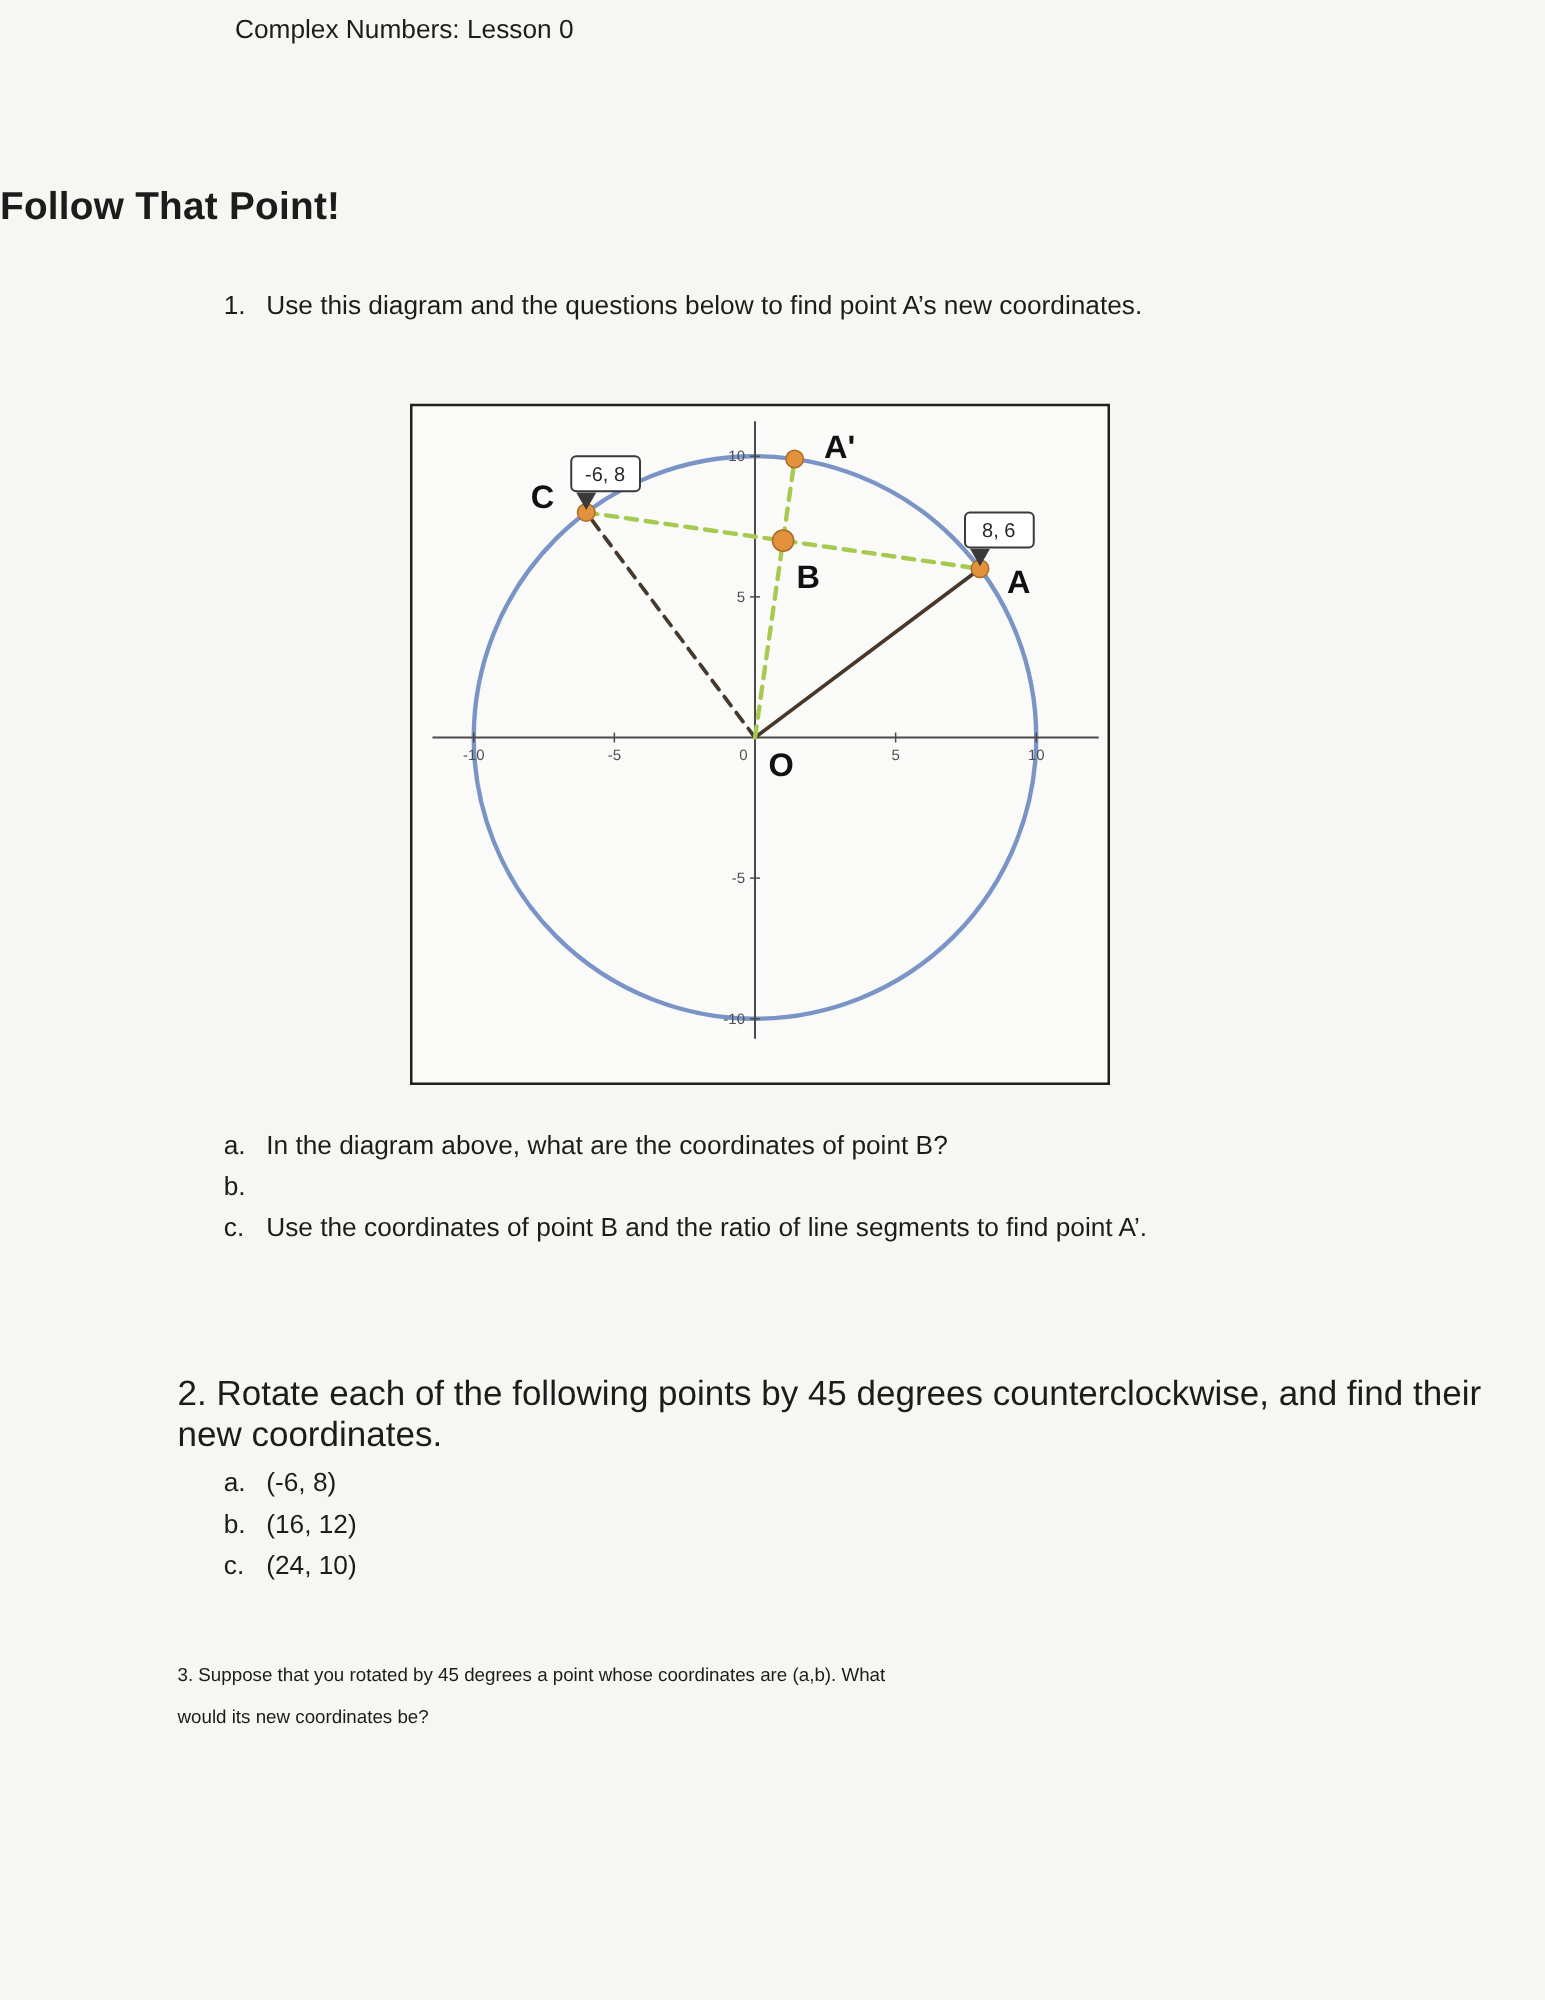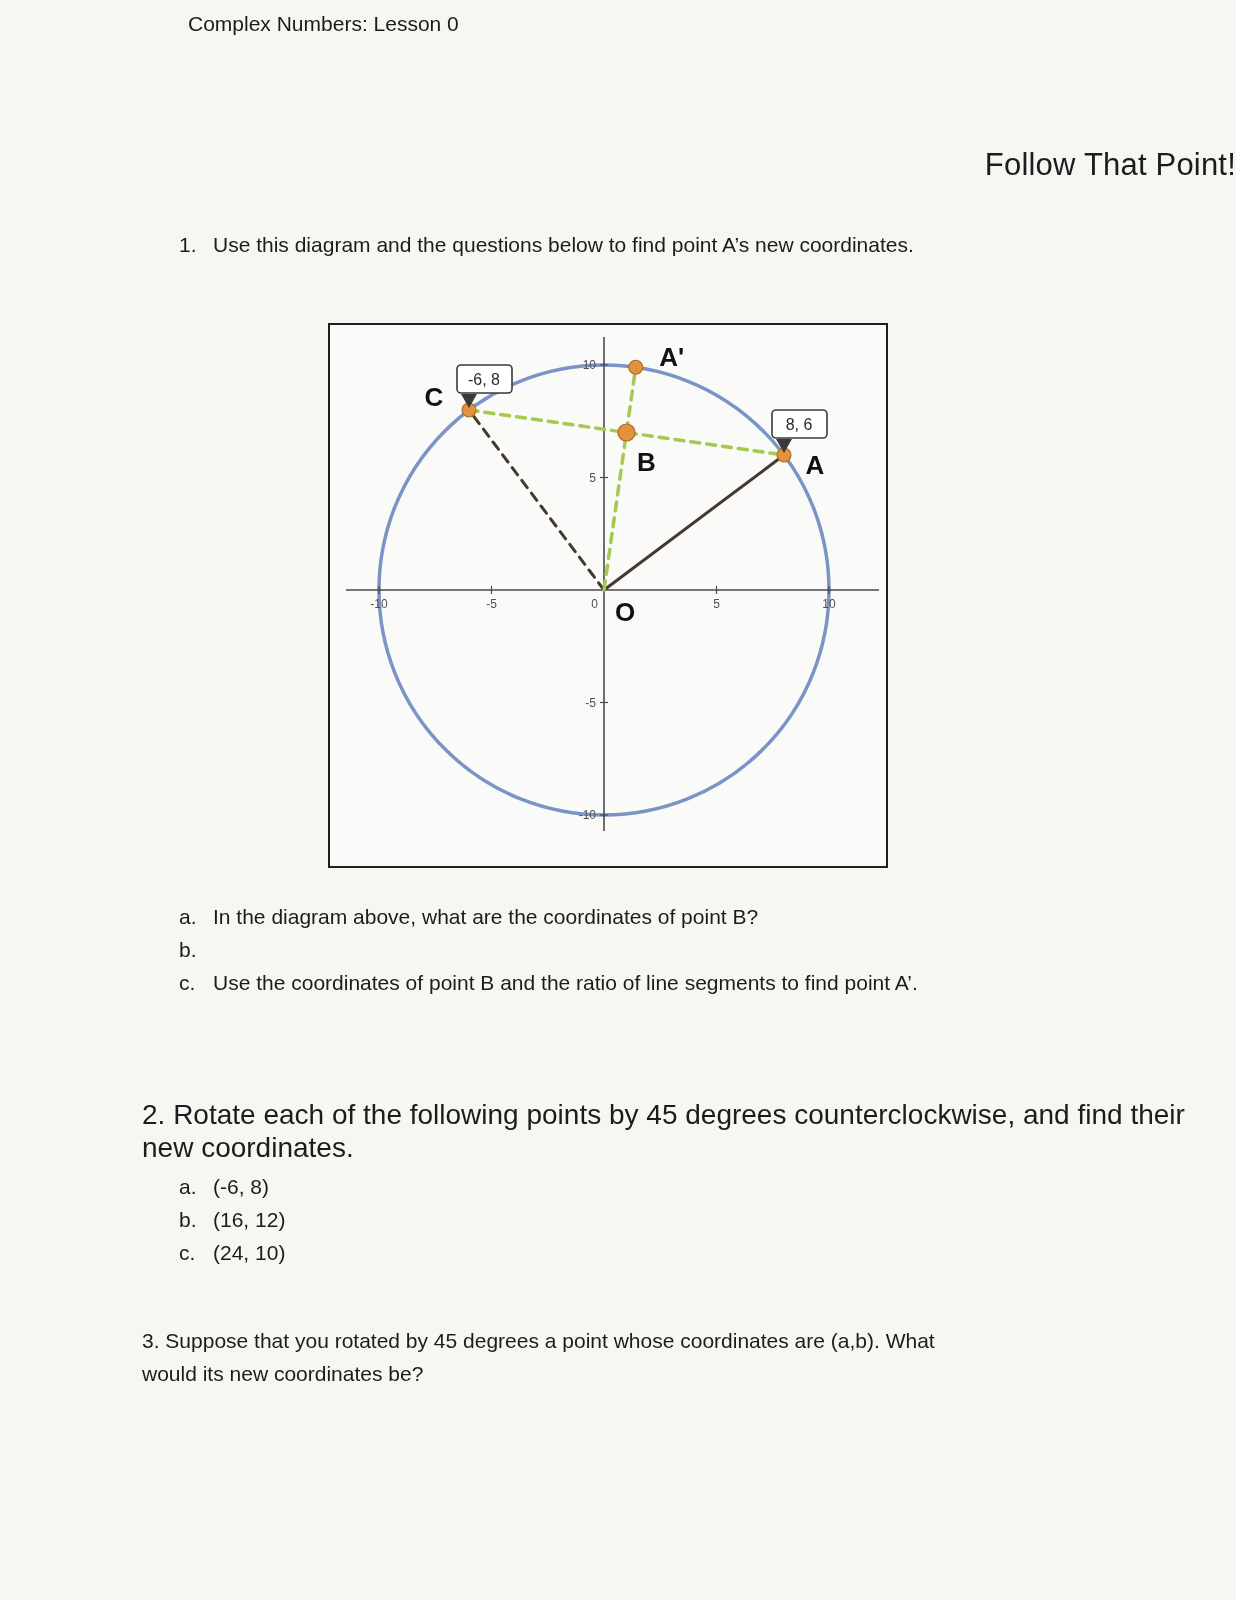"Follow That Point!" .title { font-weight: 400 -> 700; text-align: right -> left }
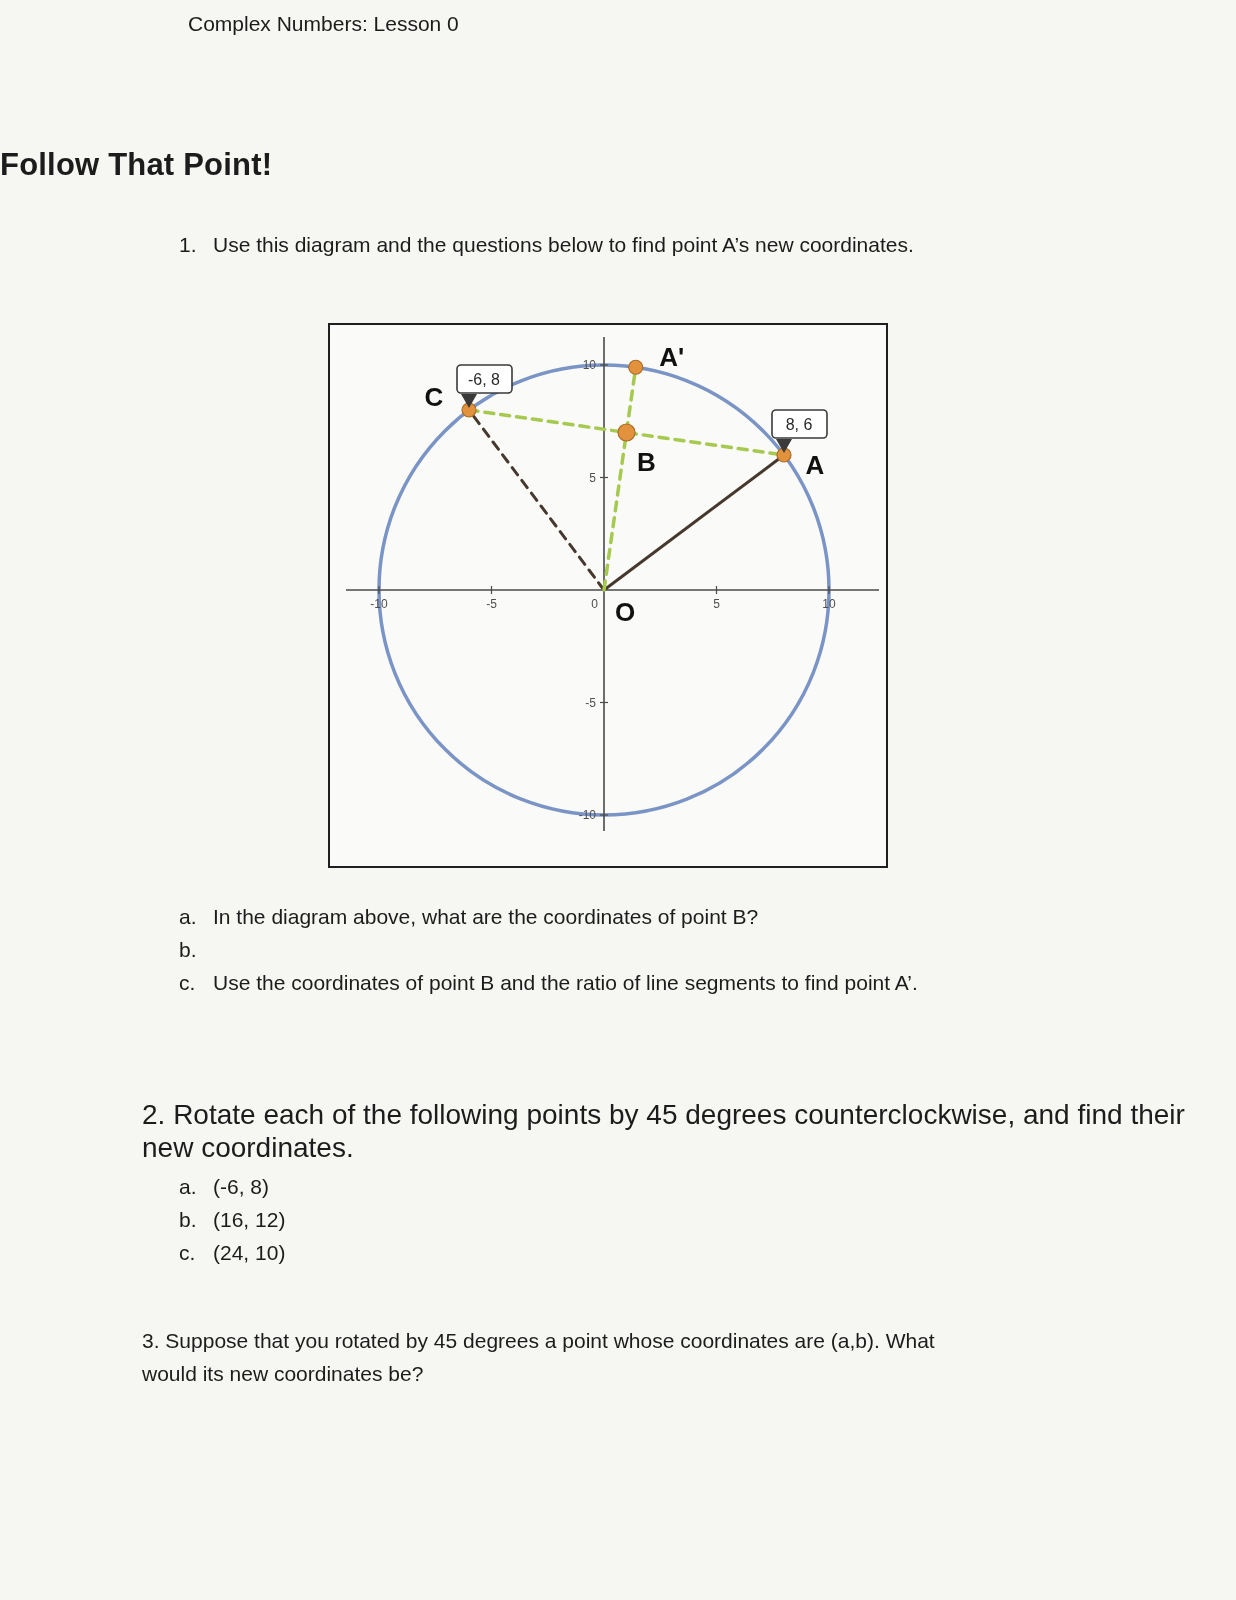"3. Suppose that you rotated" .q3 { font-size: 21px -> 15px }
